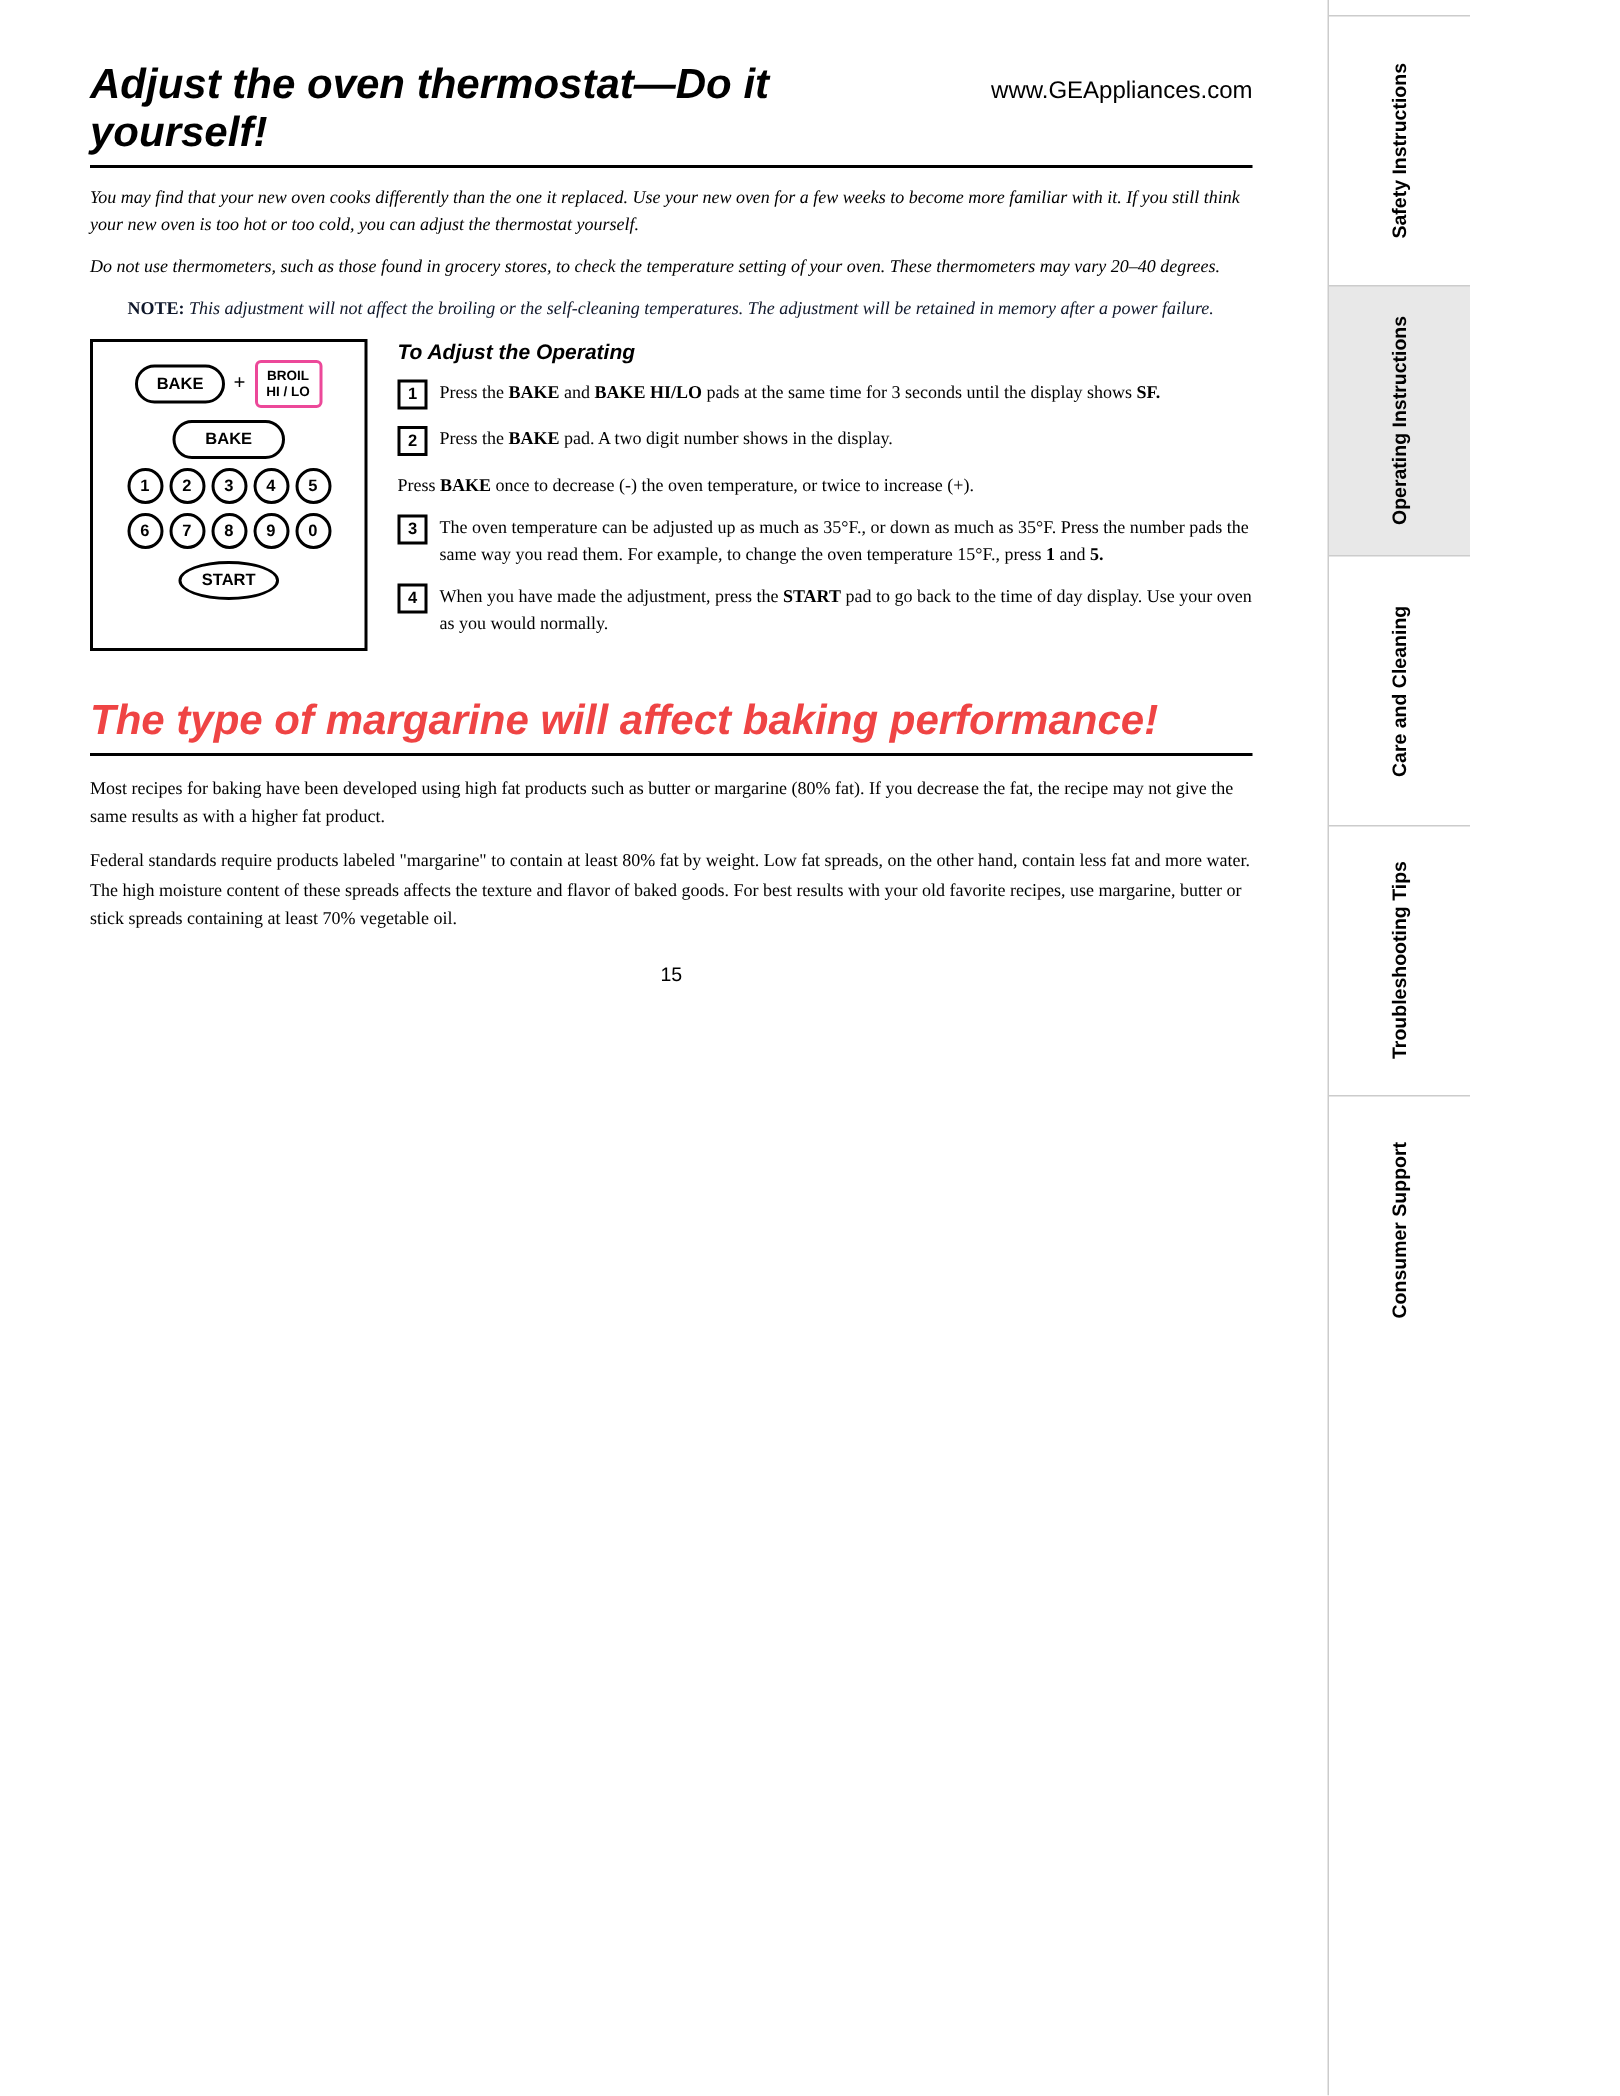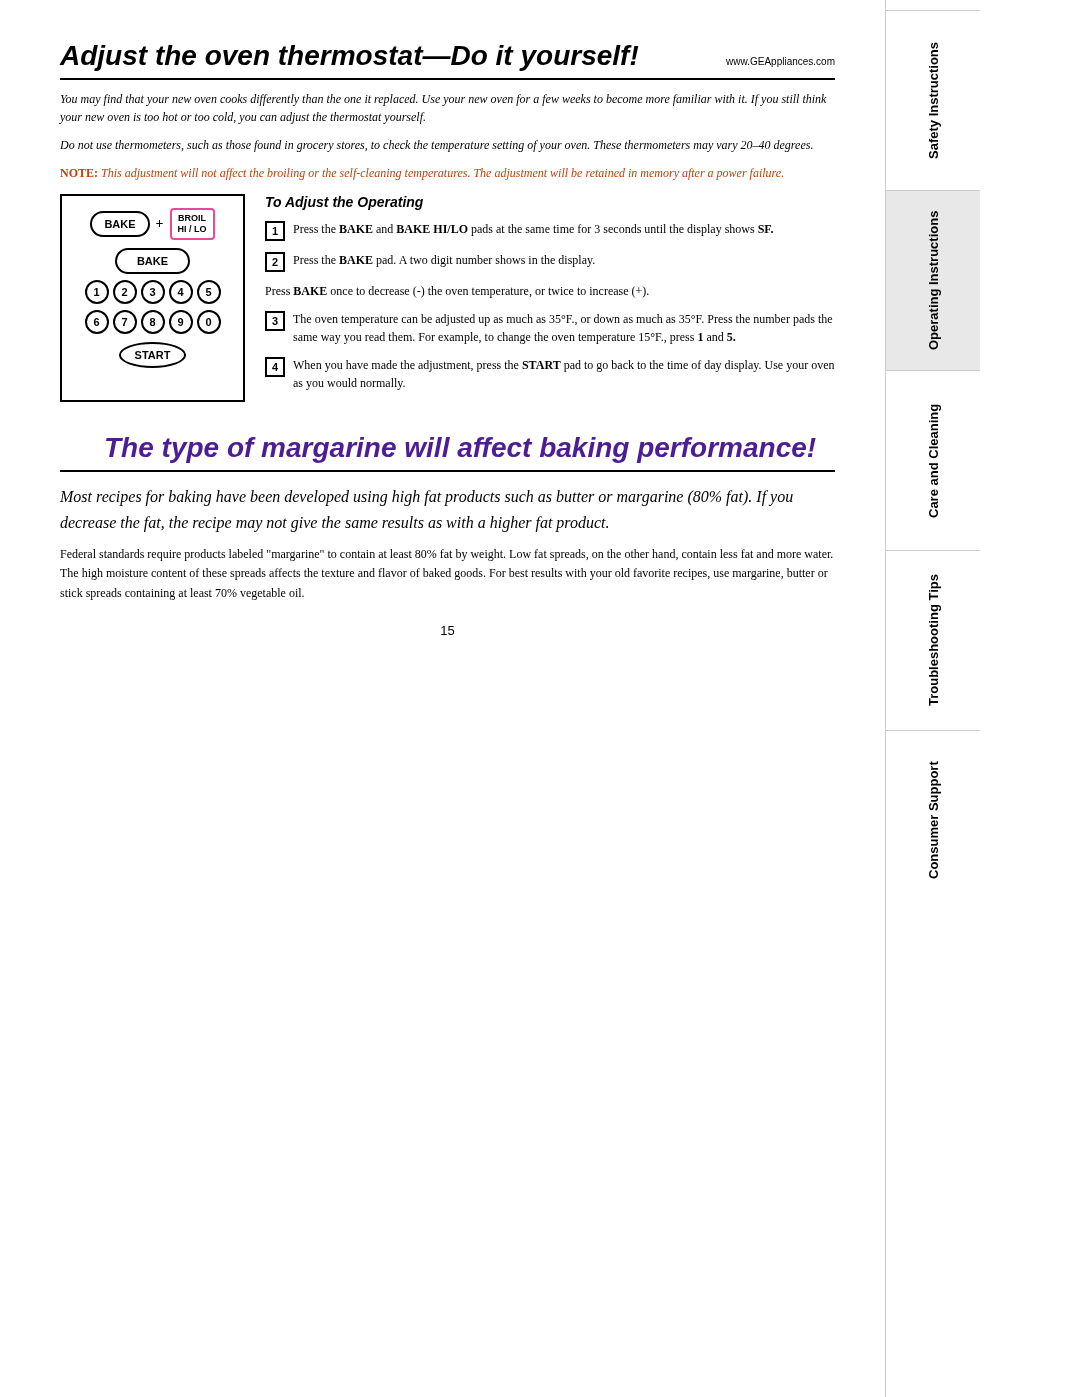"www.GEAppliances.com" .website { font-size: 10px -> 16px }
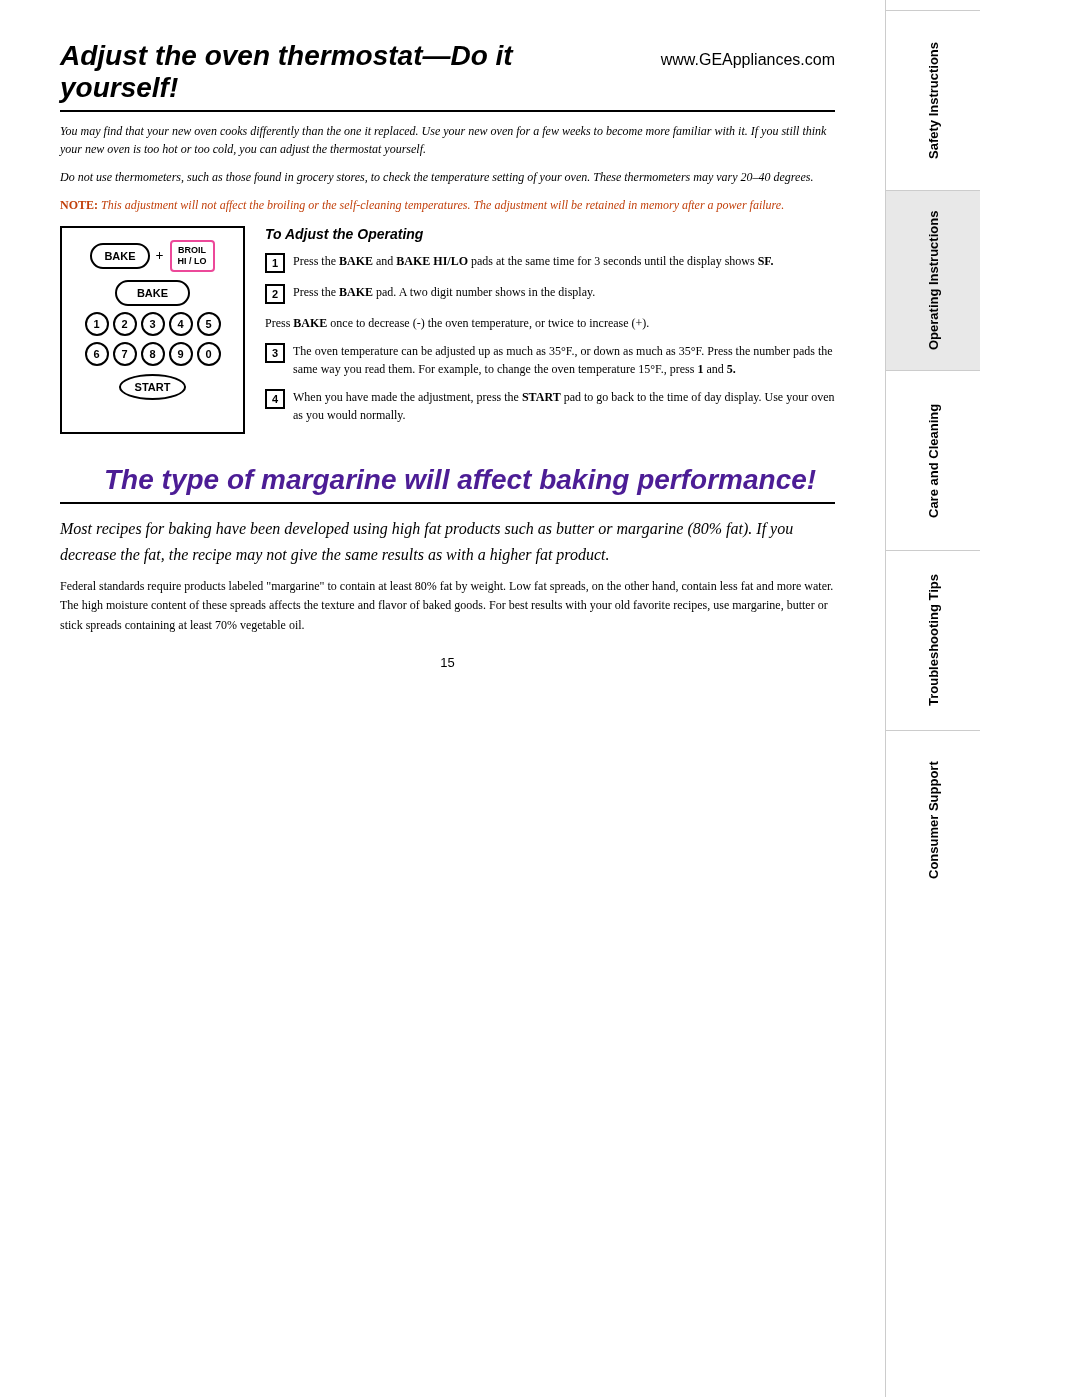"NOTE: This adjustment will not" .note-text { color: #c2410c -> #0f172a; margin-left: none -> 25px }
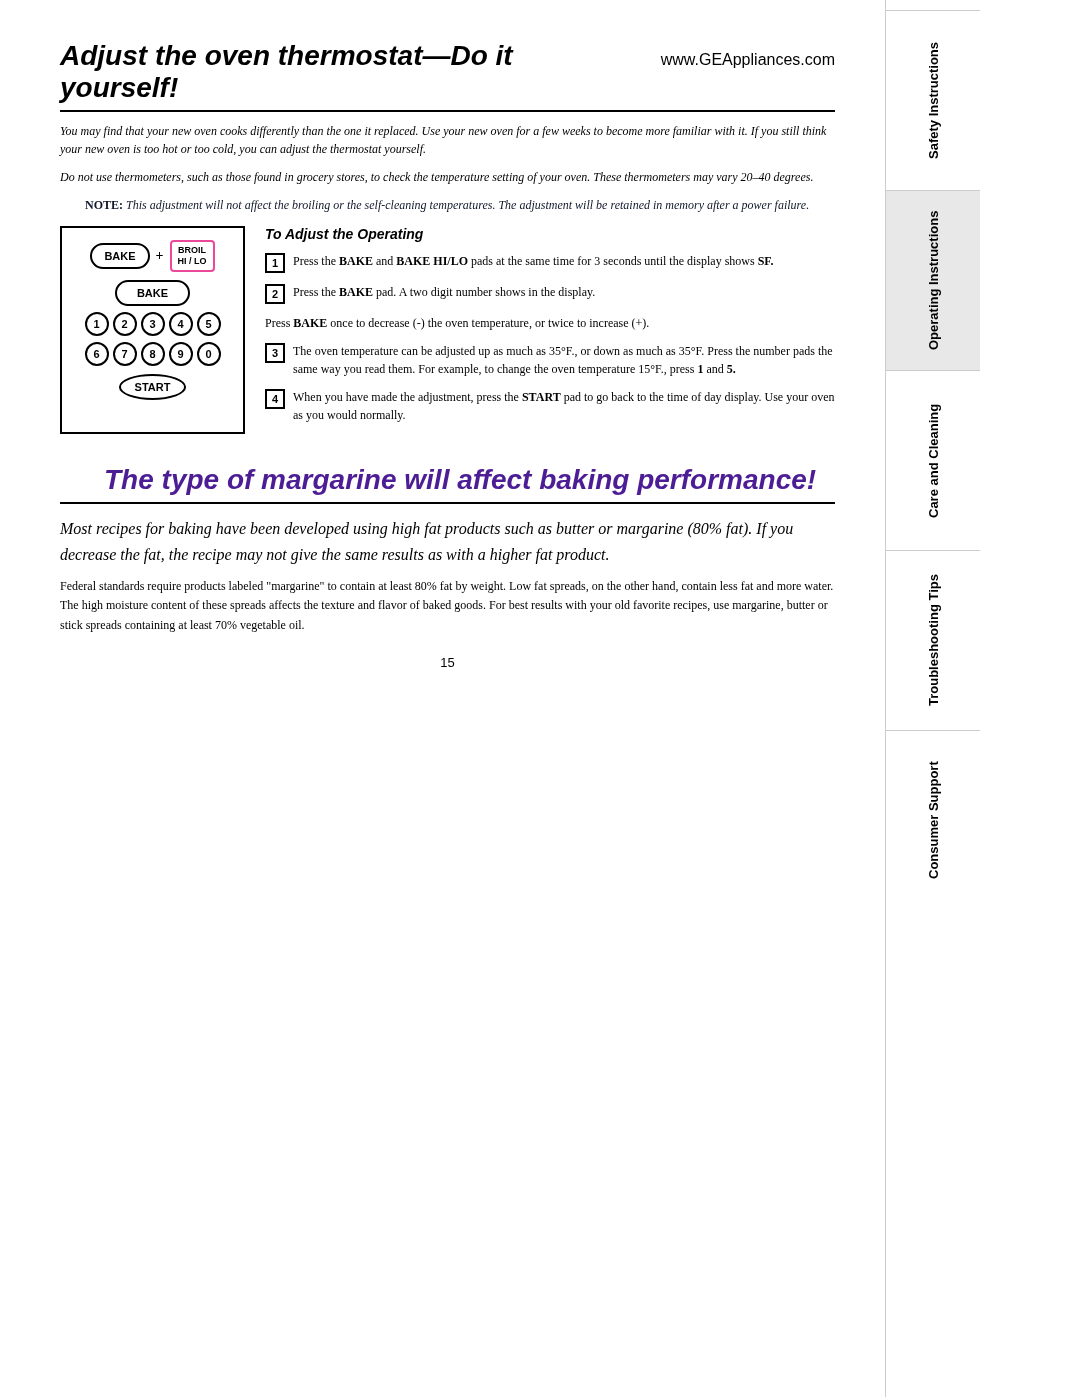"The type of margarine will" .section2-heading { color: #4c1d95 -> #ef4444; margin-left: 44px -> none }
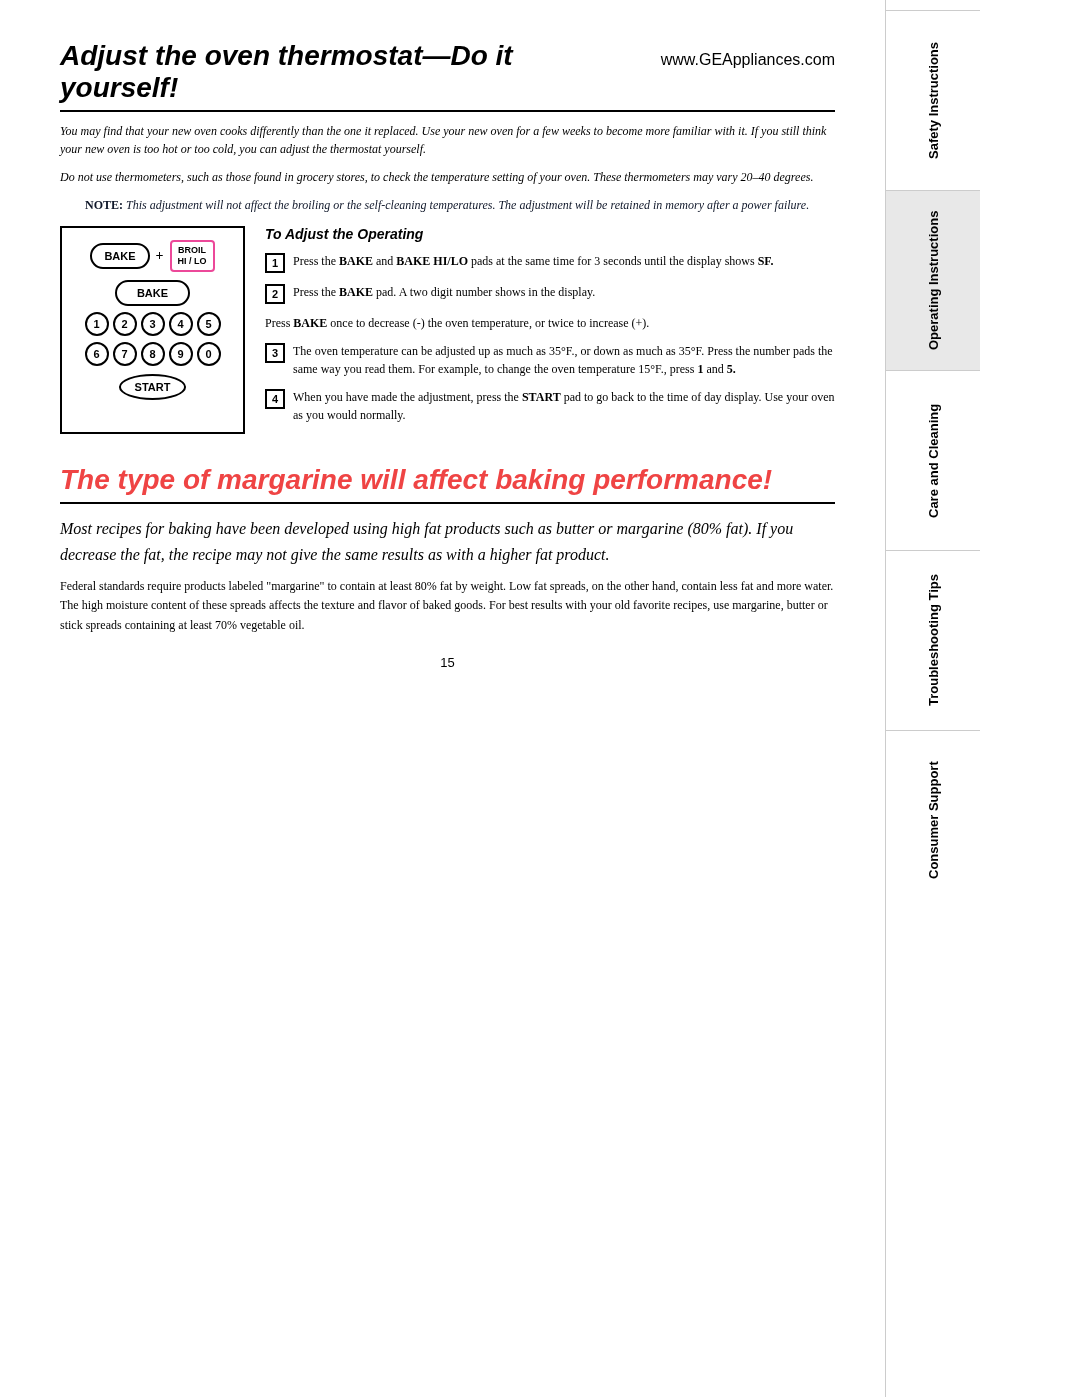"Most recipes for baking have" .section2-intro { font-size: 16px -> 12px; font-style: italic -> none }
